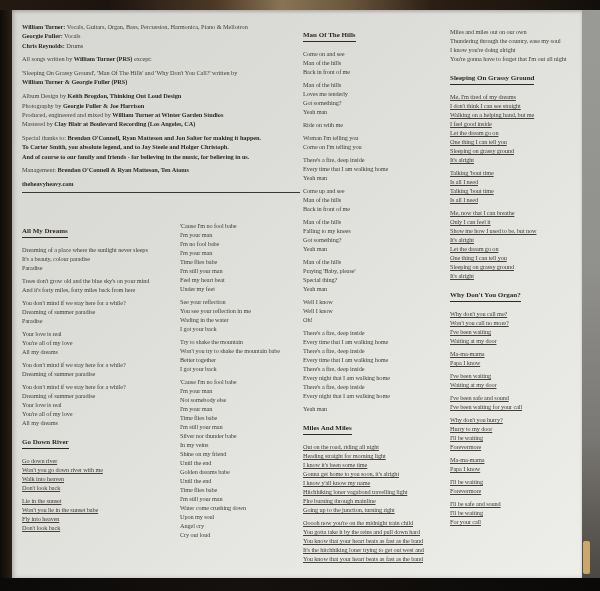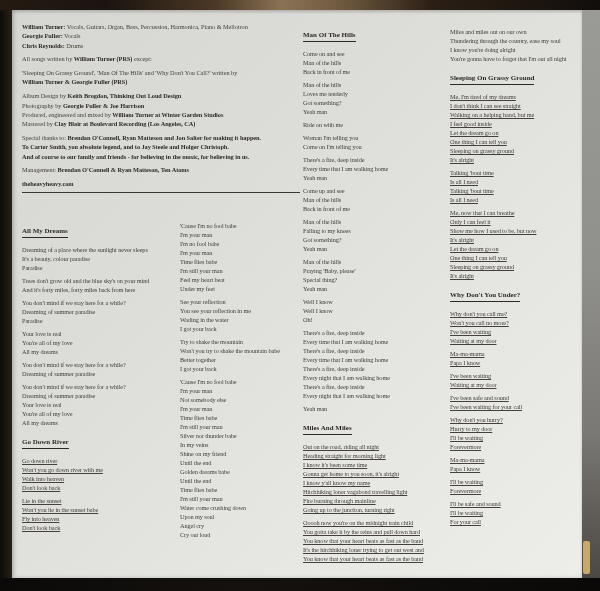"Why Don't You Under?" div.song-title { text: Under -> Organ }
